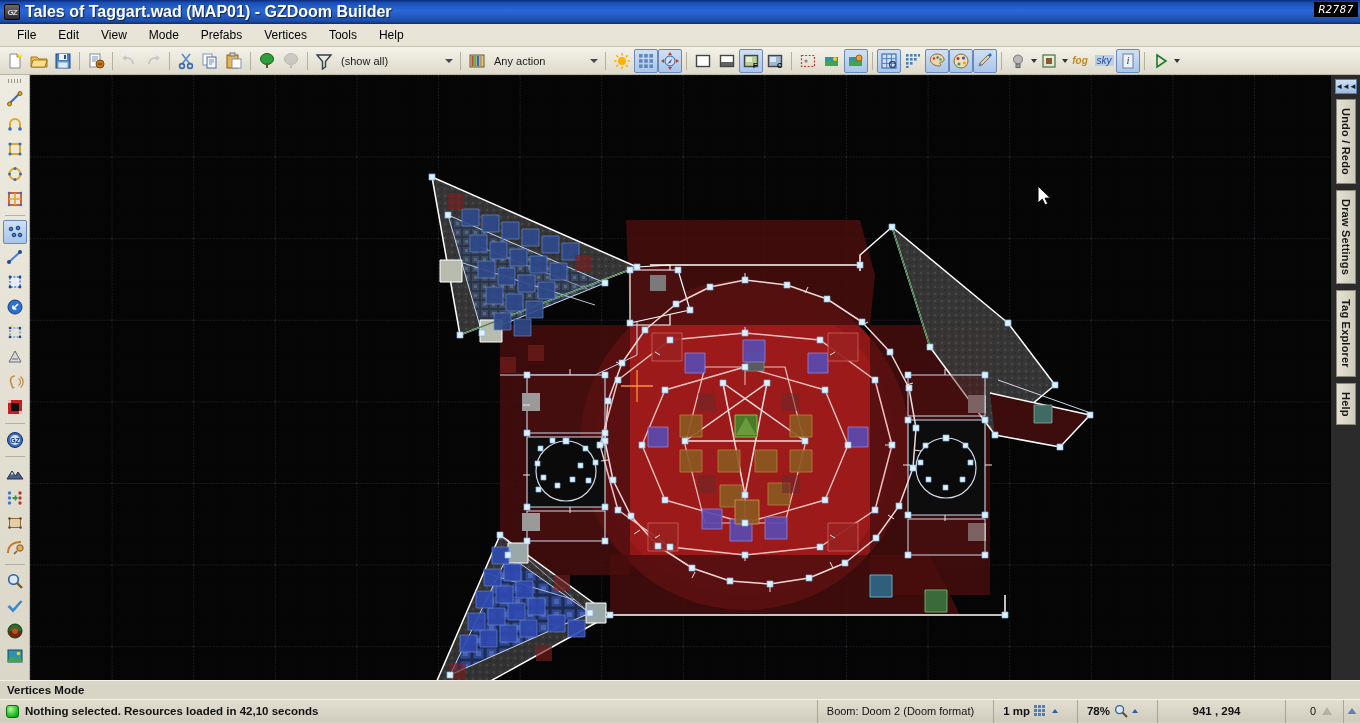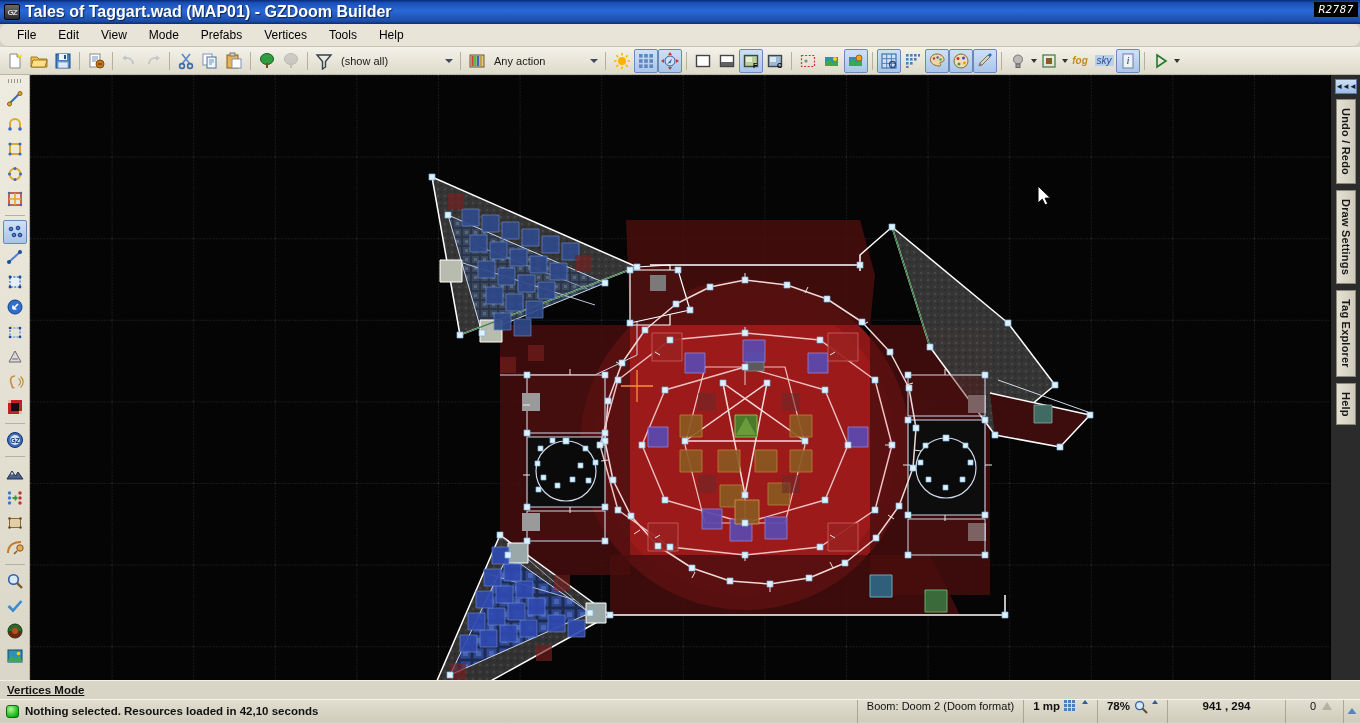"File" .menubar { border-radius: 7px -> none }
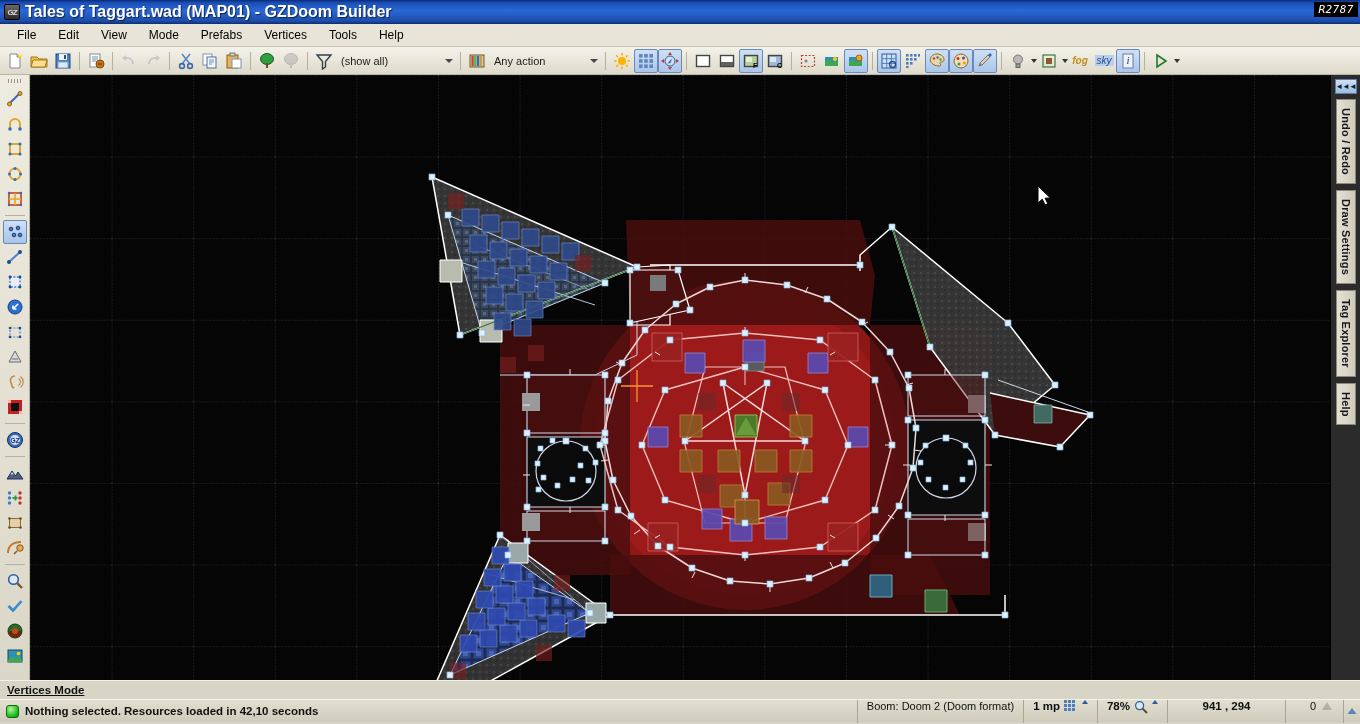"Vertices Mode" .modebar span { text-decoration: underline -> none }
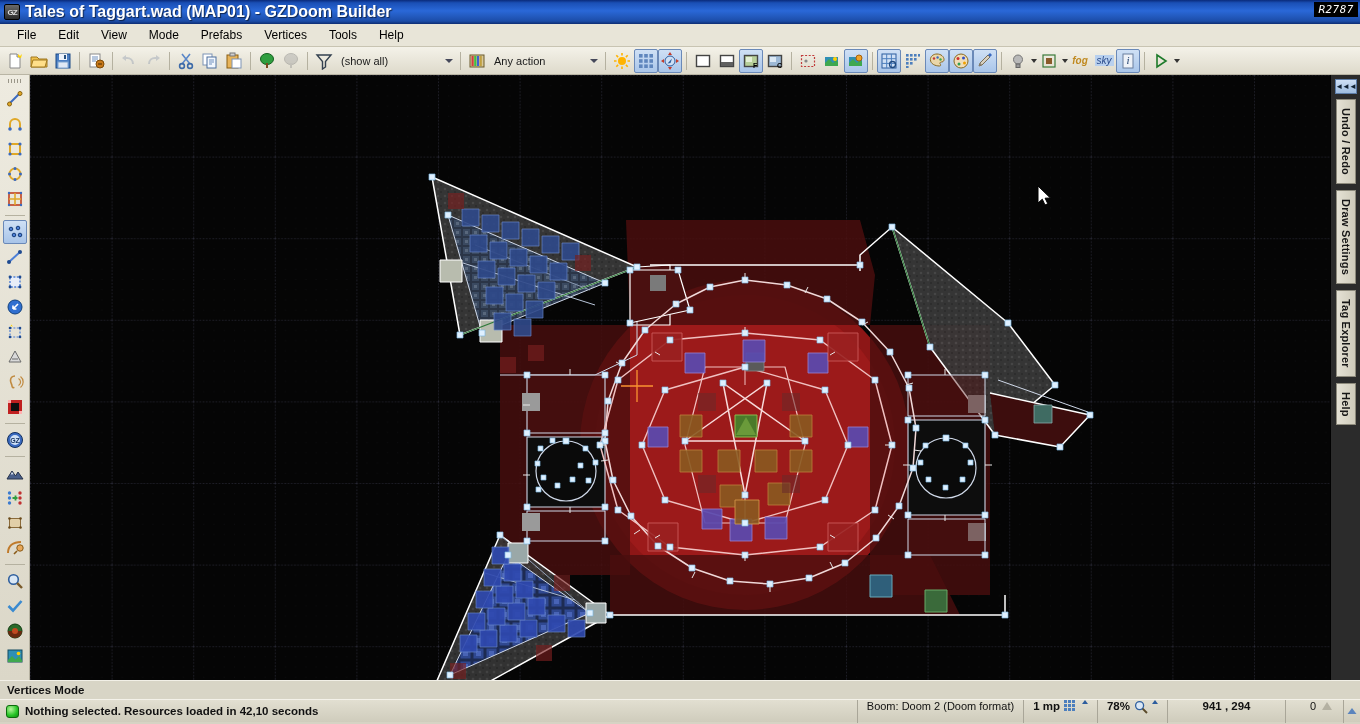"Boom: Doom 2 (Doom format)" .sb-cell { align-items: flex-start -> center; margin-left: none -> 10px }
